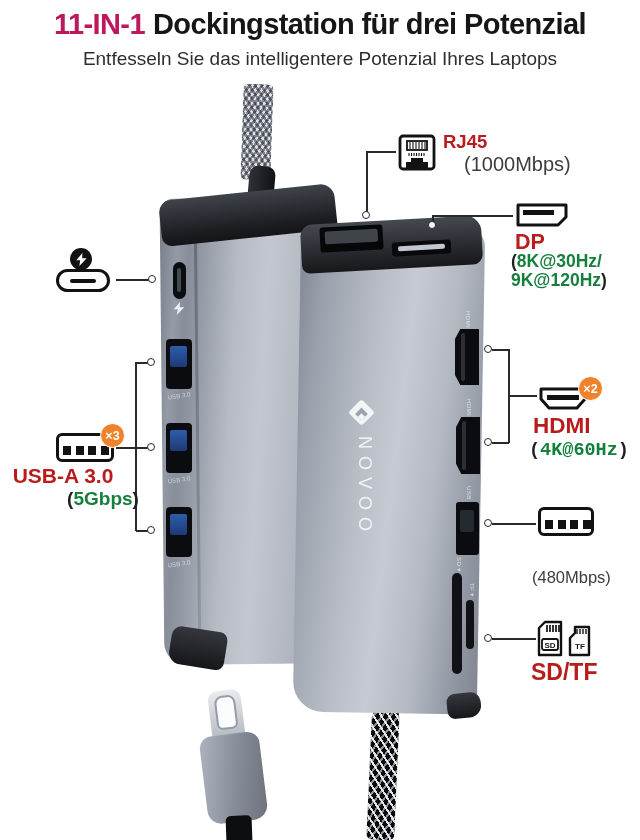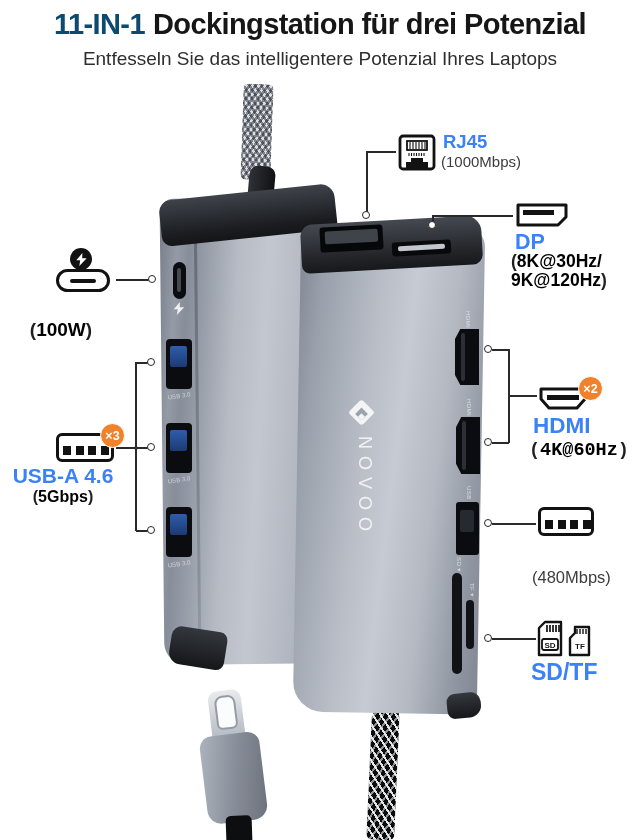"11-IN-1" .title .hl { color: #0c4a6e -> #be185d }
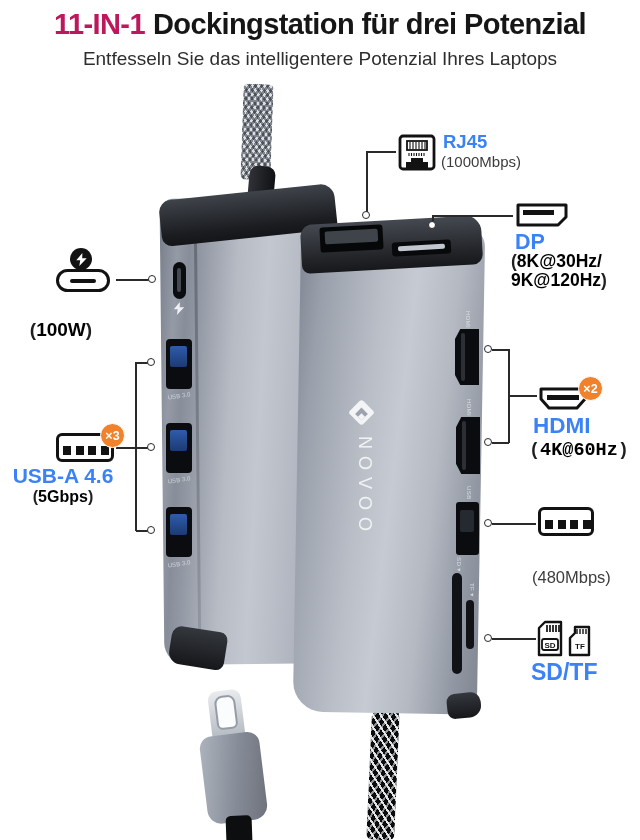"RJ45" .port-label { color: #3b82f6 -> #b91c1c }
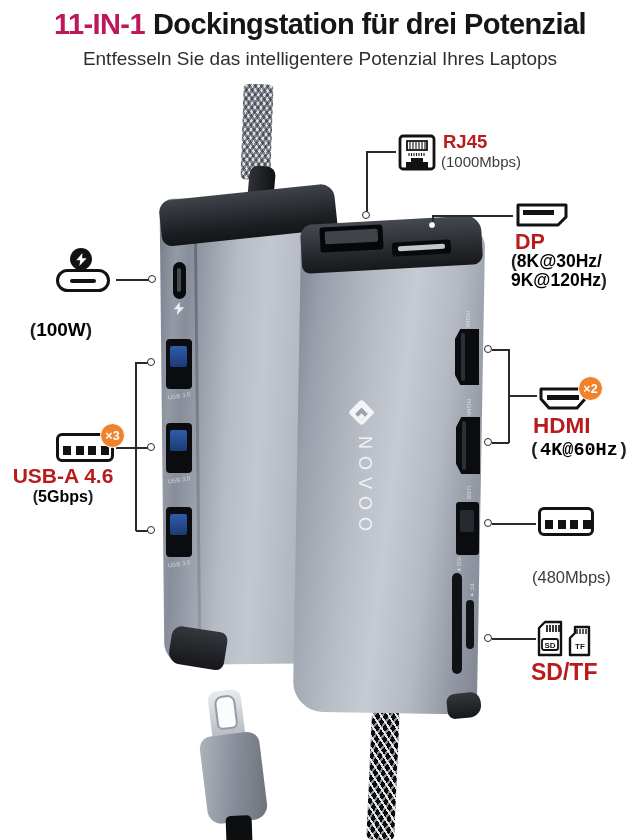"(1000Mbps)" div.spec-plain { font-size: 15px -> 20px; left: 441px -> 464px }
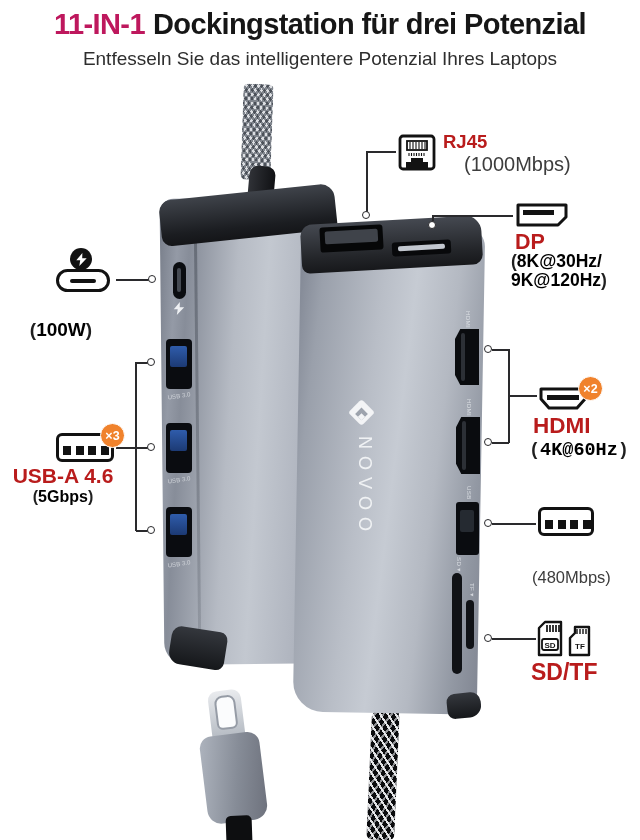"8K@30Hz/" .spec .val { color: #000000 -> #15803d }
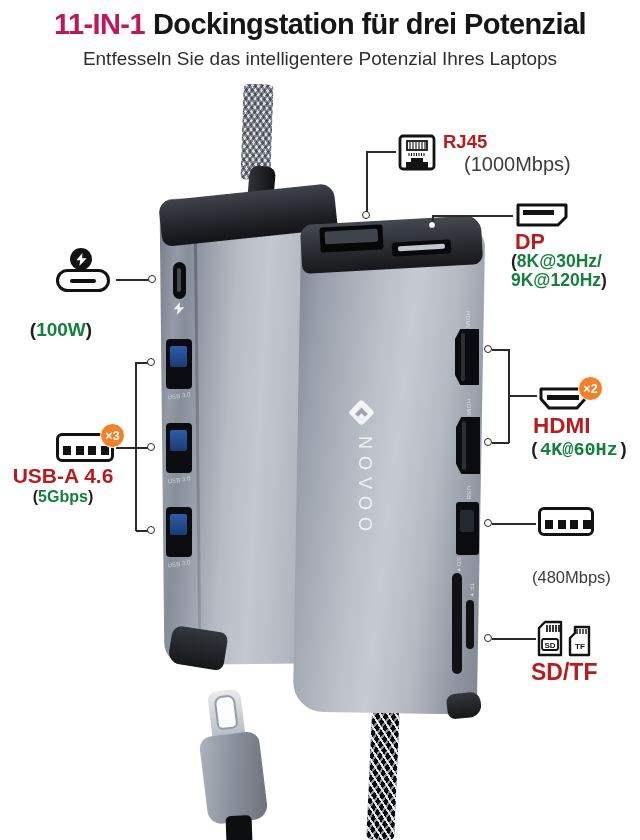"(100W)" div.spec { html: <div><span>(</span><span>100W</span><span>)</span></div> -> none }
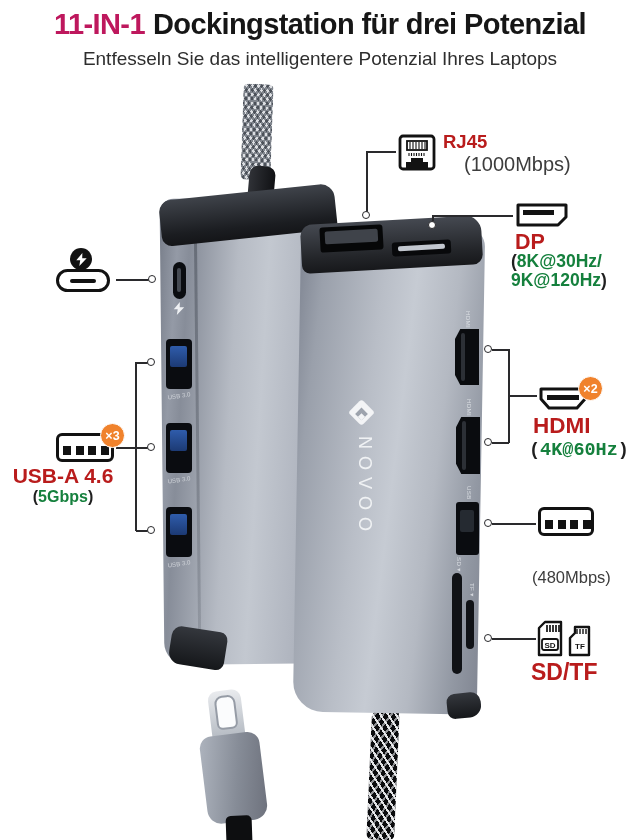"USB-A 4.6" div.port-label { text: 4.6 -> 3.0 }
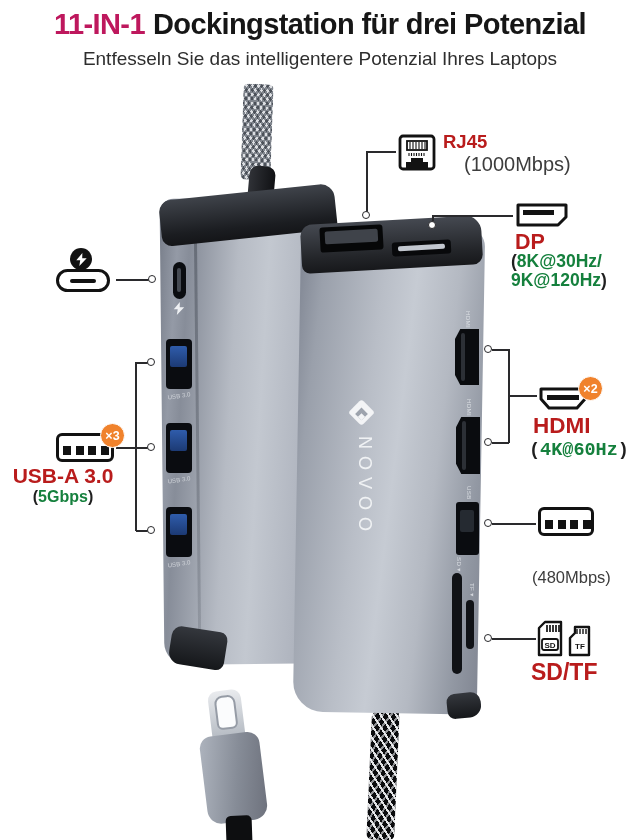"(5Gbps)" div.spec { font-size: 16px -> 19px; padding-left: none -> 40px }
